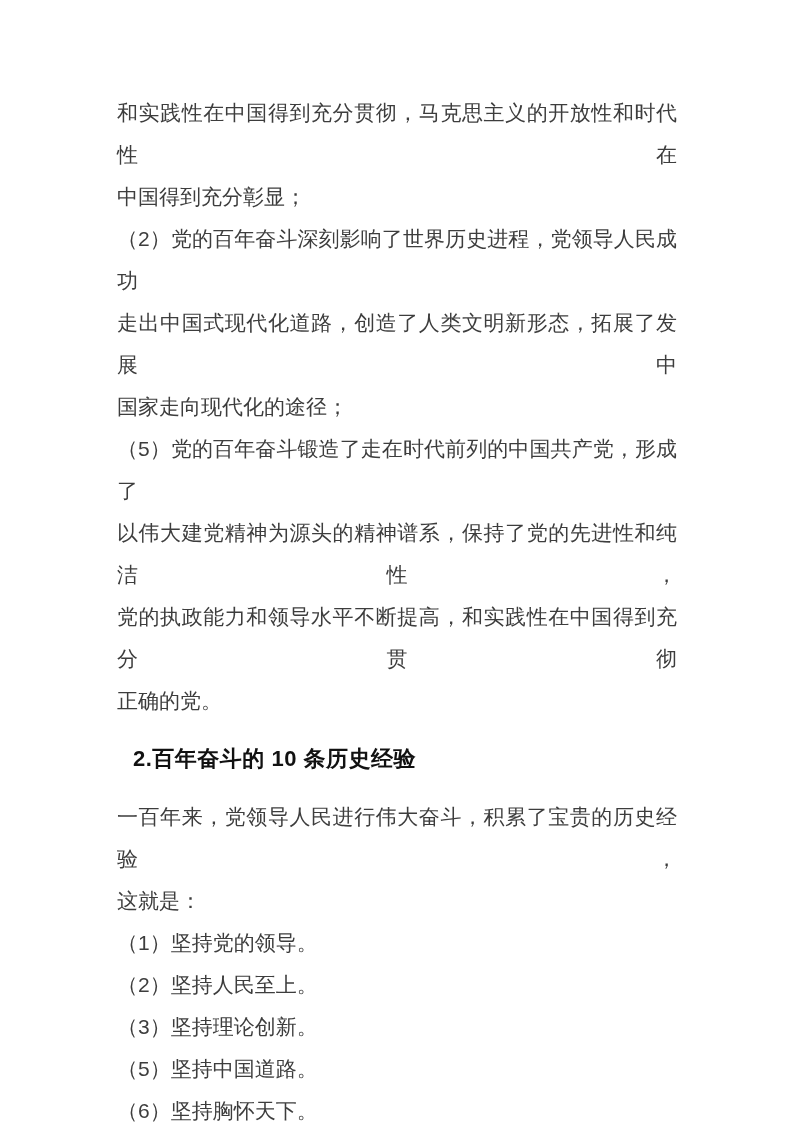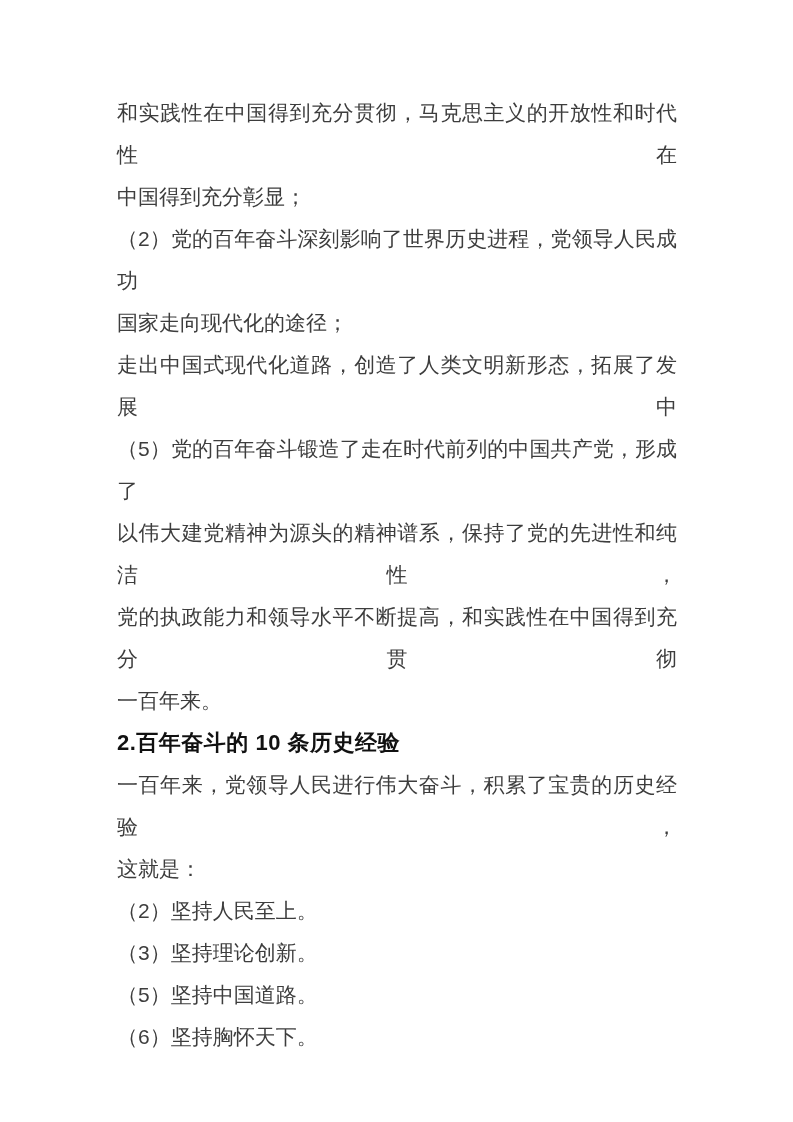"国家走向现代化的途径；" p.ln { order: before "走出中国式现代化道路，创造了人类文明新形态，拓展了发展中" -> after "走出中国式现代化道路，创造了人类文明新形态，拓展了发展中" }
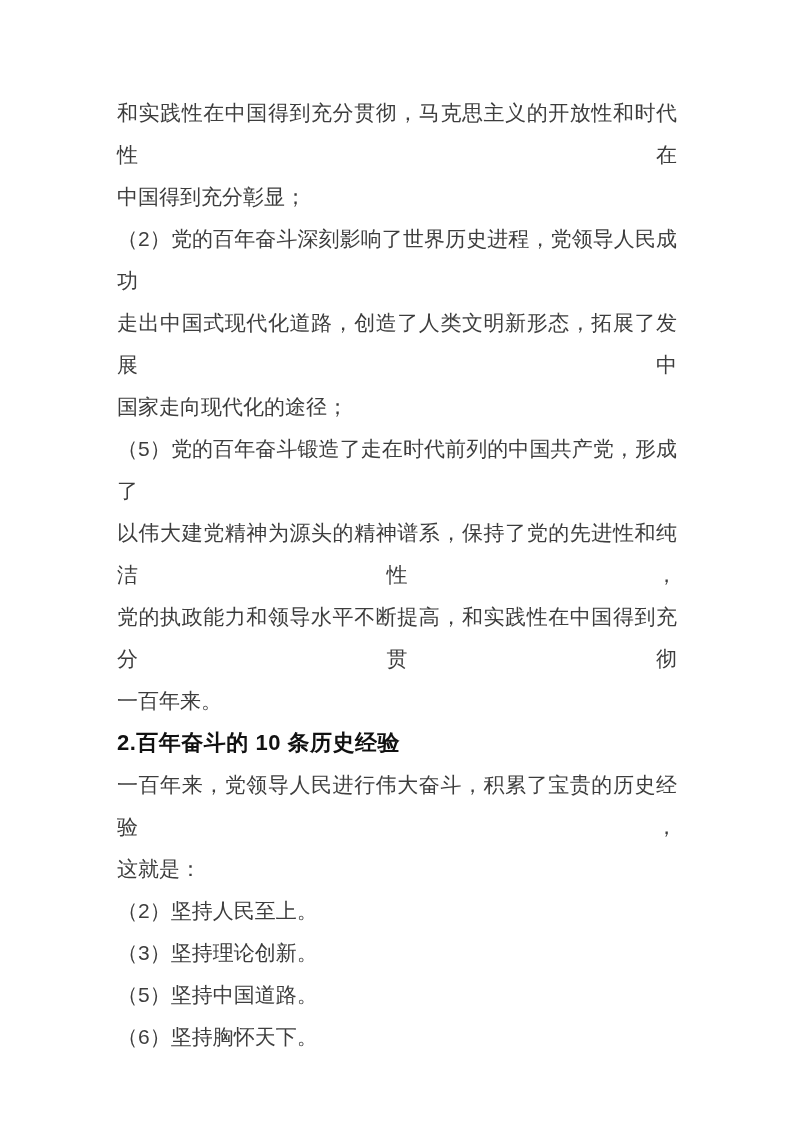"一百年来。" p.ln { text: 一百年来 -> 正确的党 }
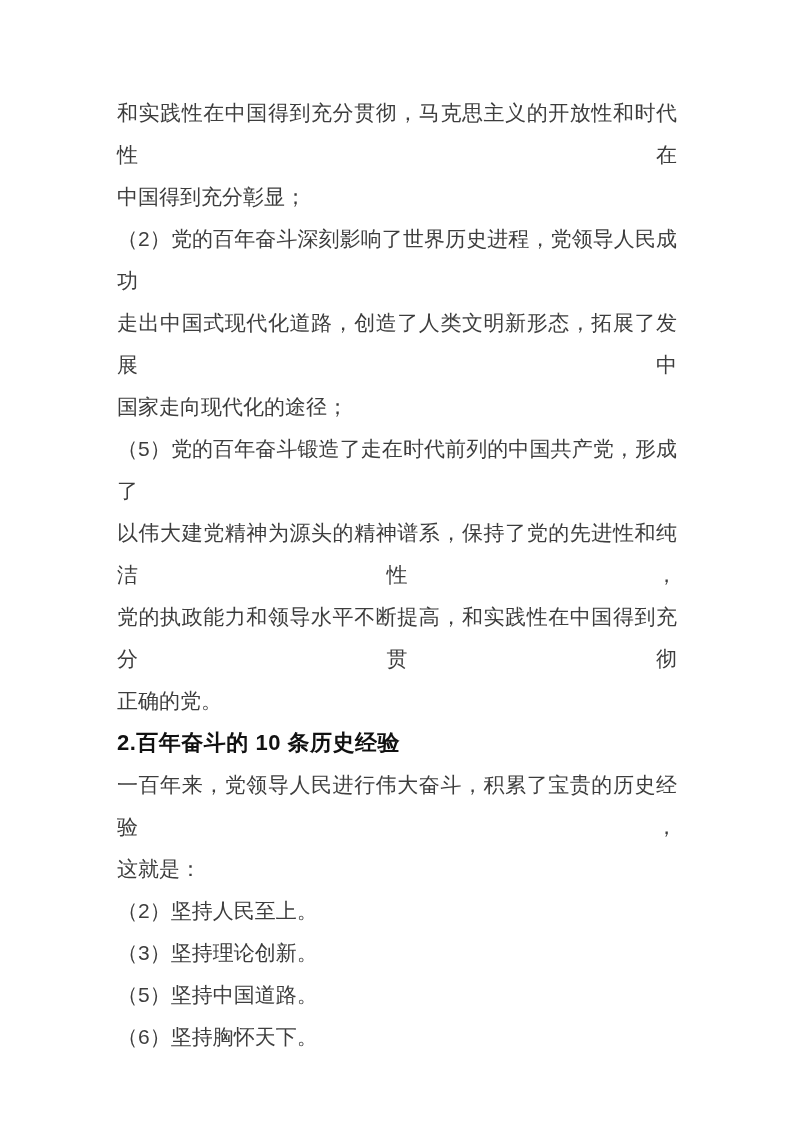"2.百年奋斗的 10 条历史经验" .heading { margin: 0 -> 16px }
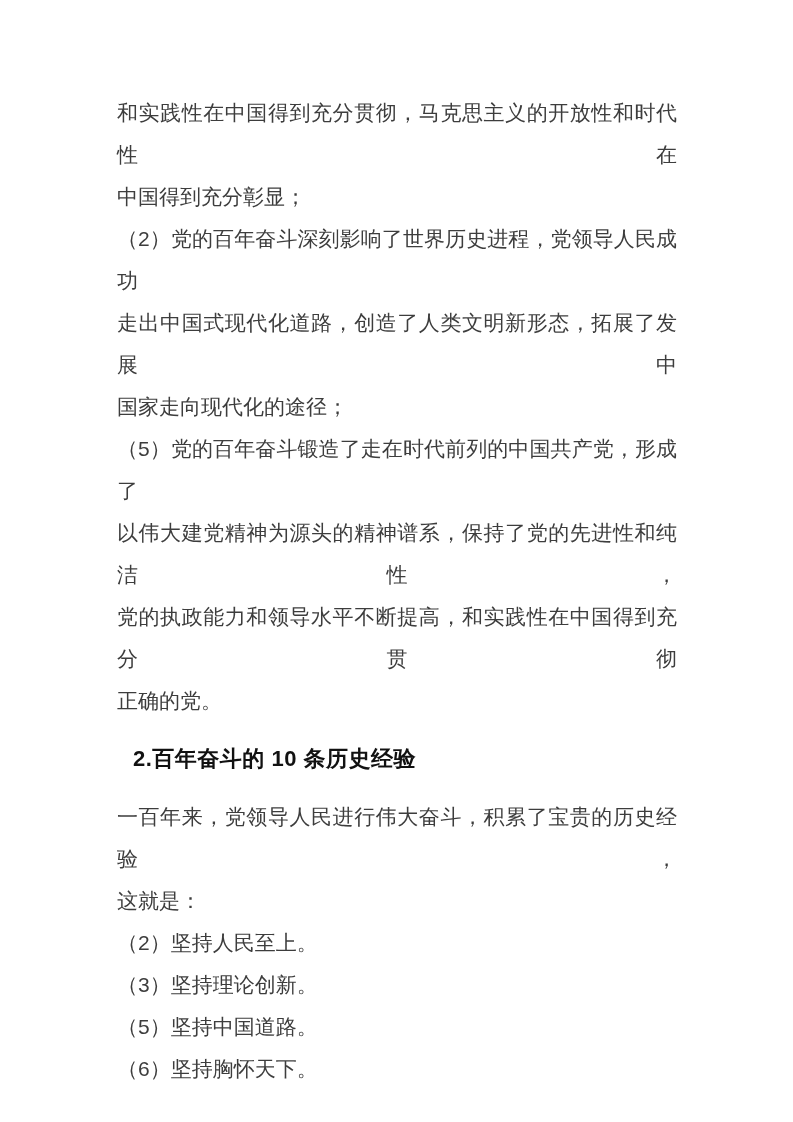"（1）坚持党的领导。" p.ln { html: none -> <p>（1）坚持党的领导。</p> }
